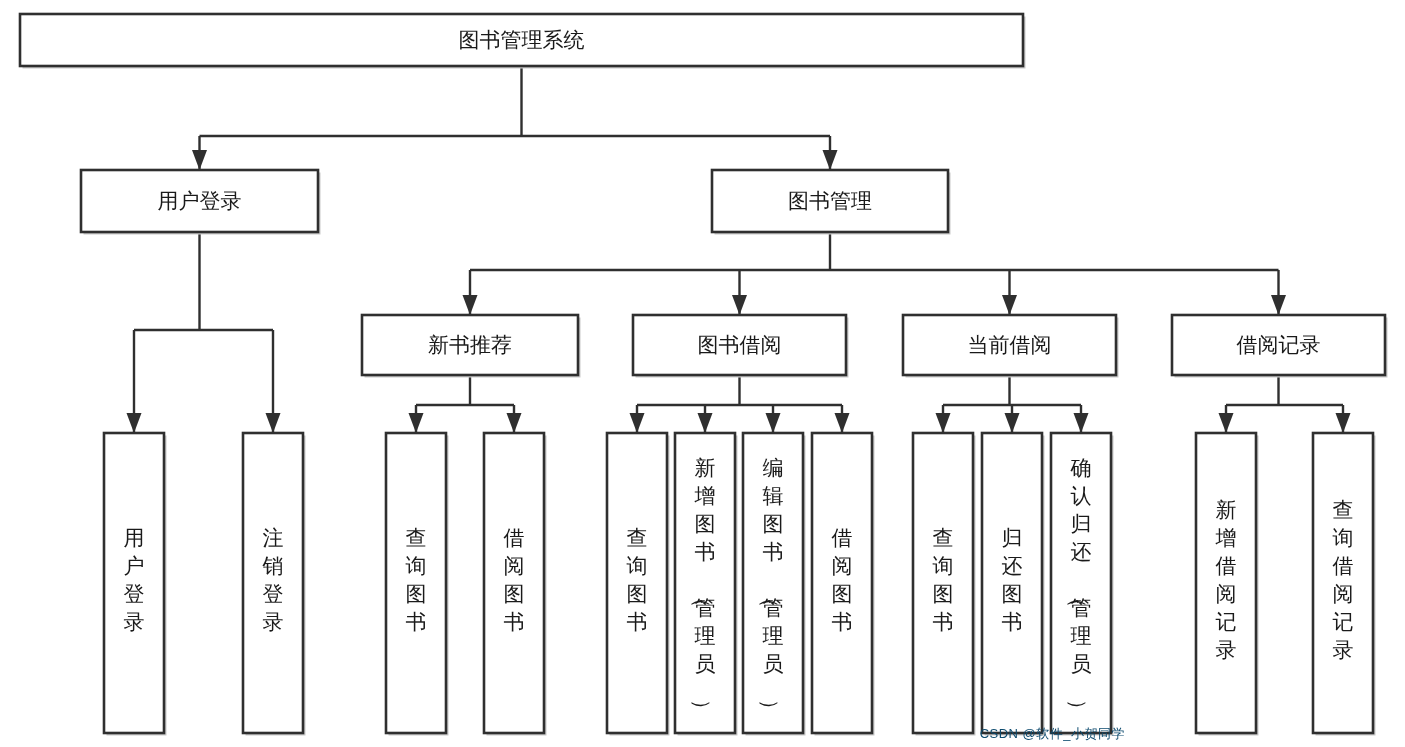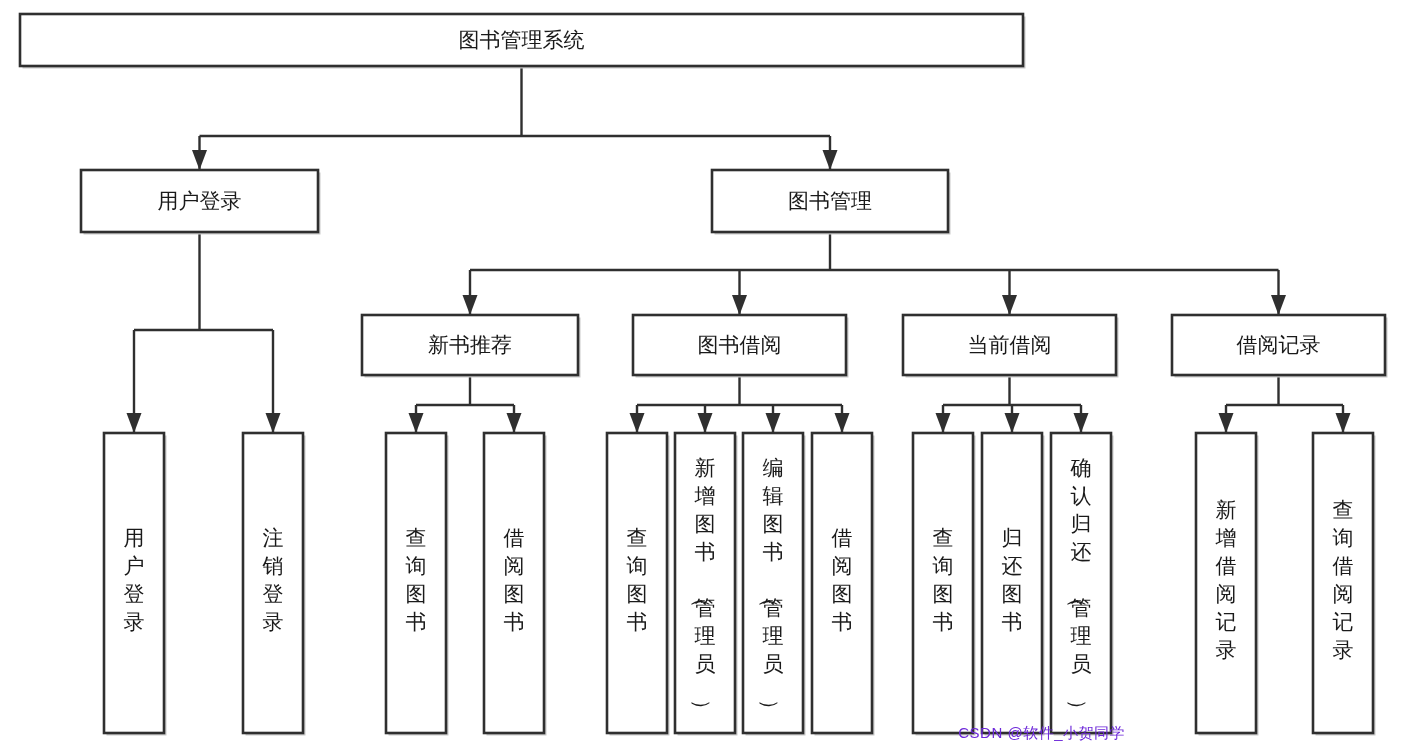"CSDN @软件_小贺同学" .watermark { color: #6d28d9 -> #0c4a6e; font-size: 15px -> 13px }
